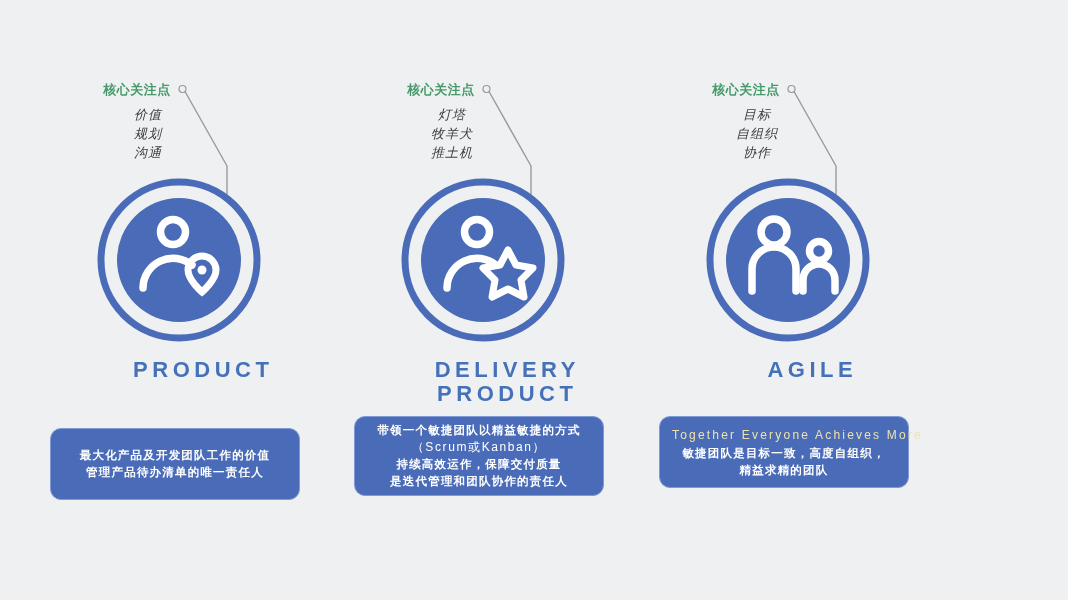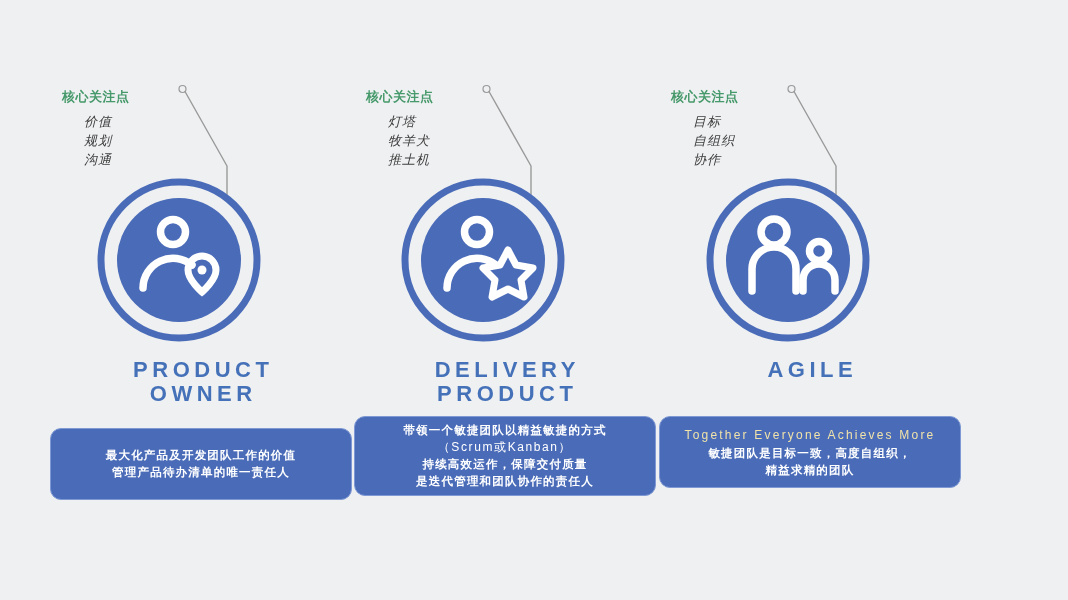"核心关注点" .annot { text-align: left -> center; top: 89px -> 82px }
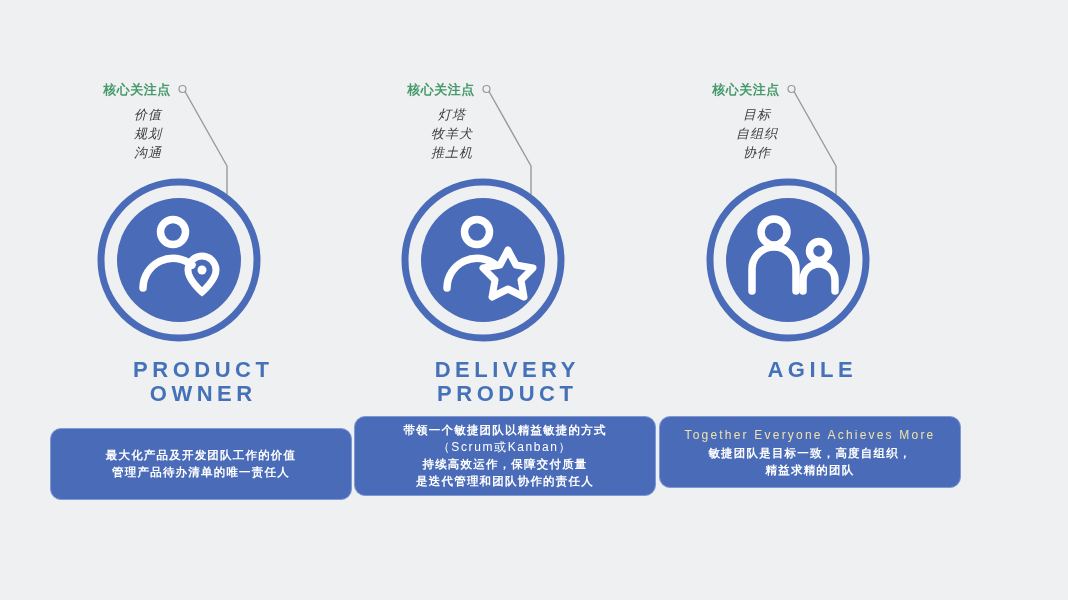"OWNER" span.ln { html: <span>OWNER</span> -> none }
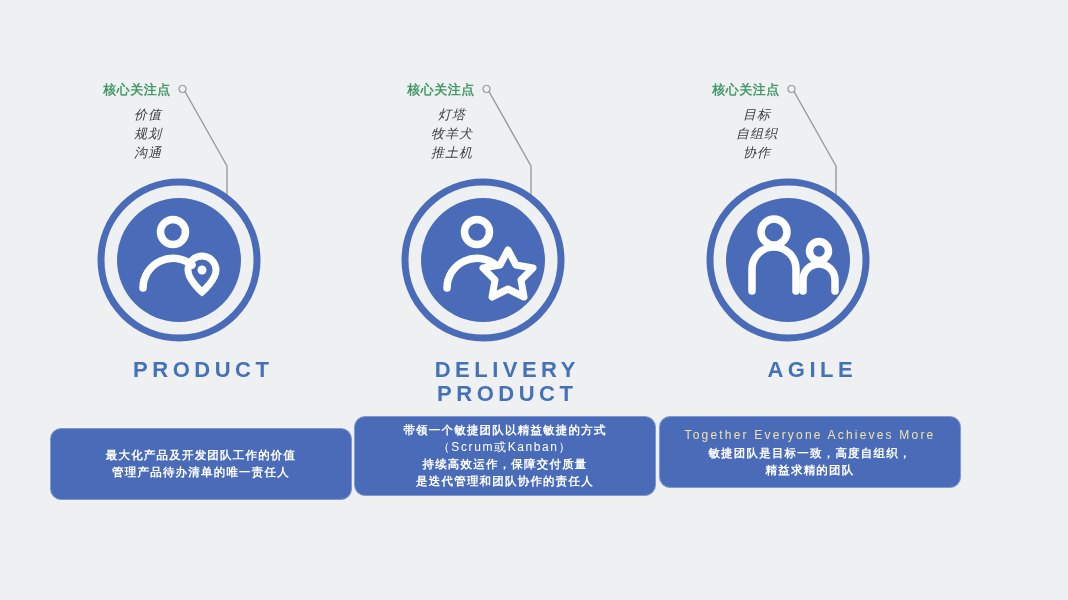"带领一个敏捷团队以精益敏捷的方式" .card { width: 302px -> 250px }
